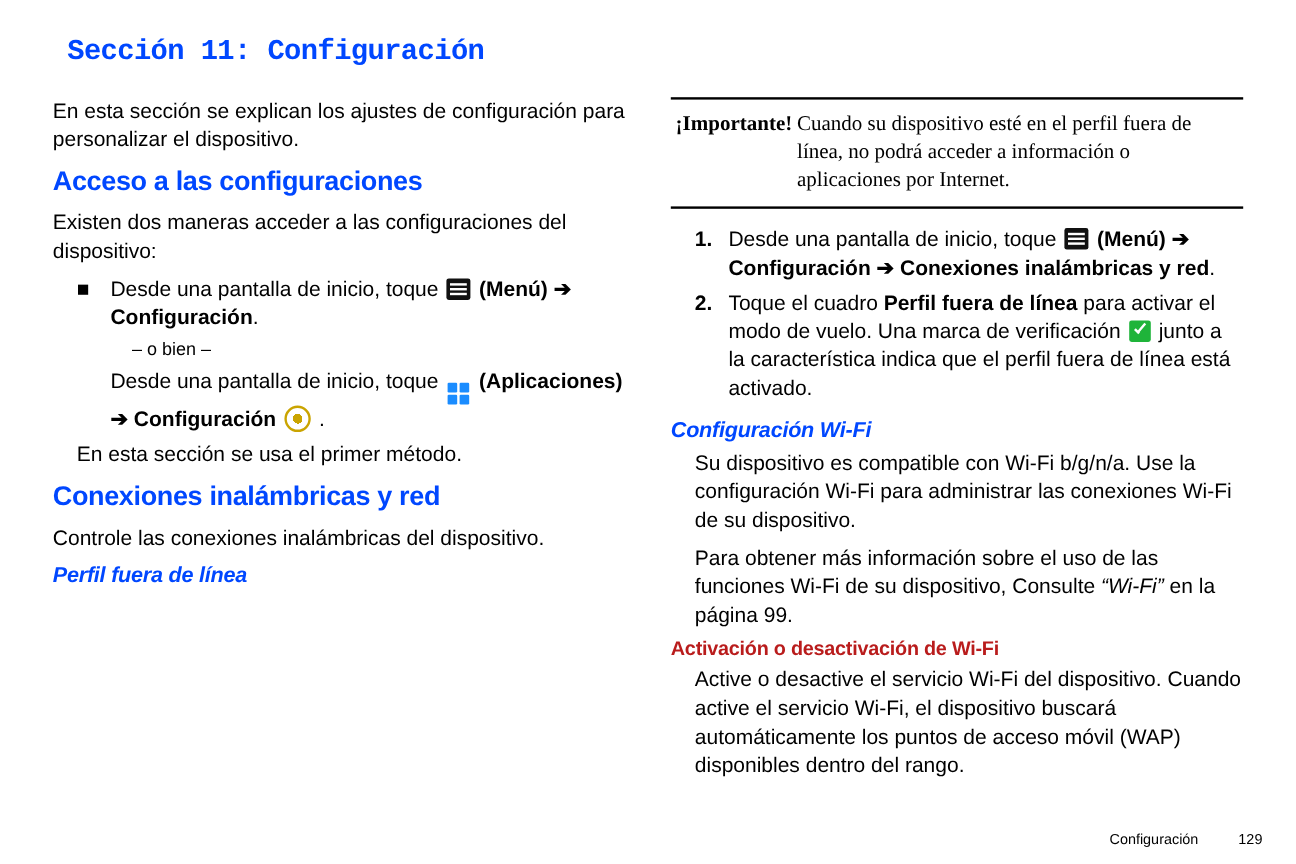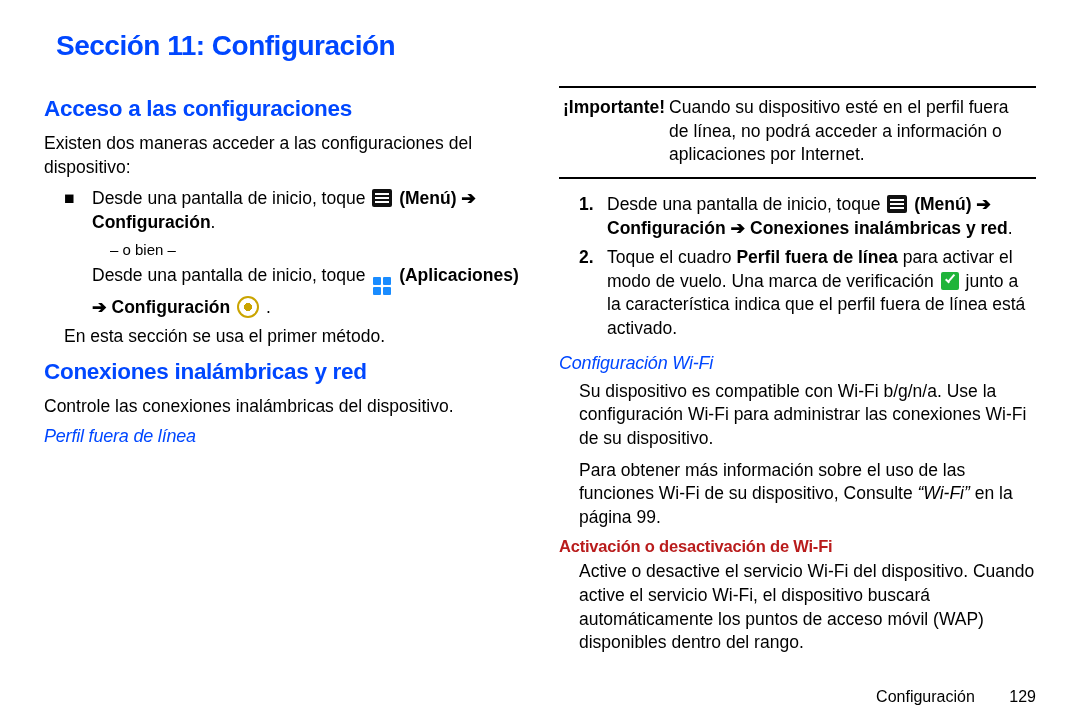"Sección 11: Configuración" h1.section-title { font-family: none -> Liberation Mono, monospace; font-size: 28px -> 24px }
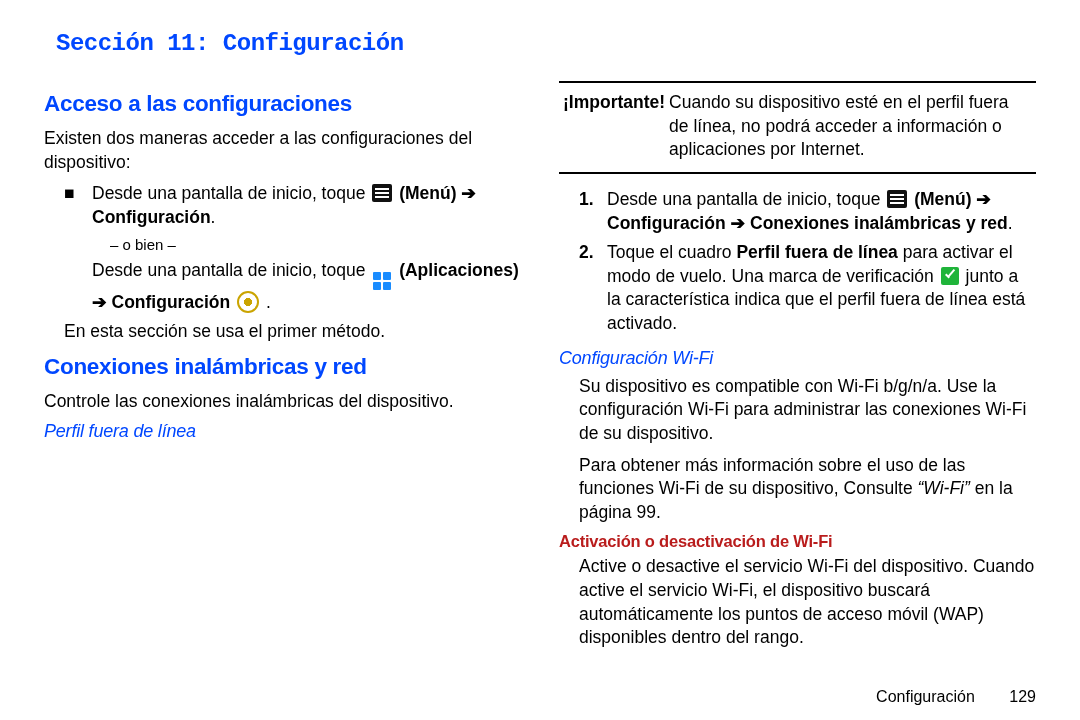"En esta sección se explican" p.body { html: none -> <p>En esta sección se explican los ajustes de configuración para personalizar el dispositivo.</p> }
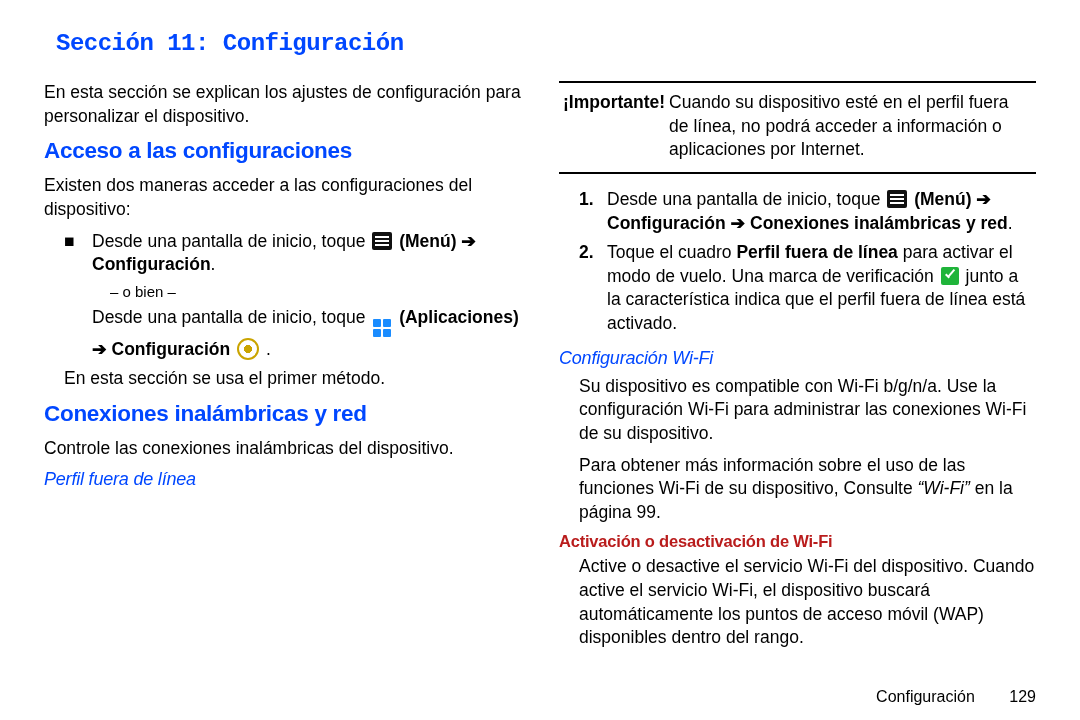"¡Importante!" div { font-family: none -> Liberation Serif, serif }
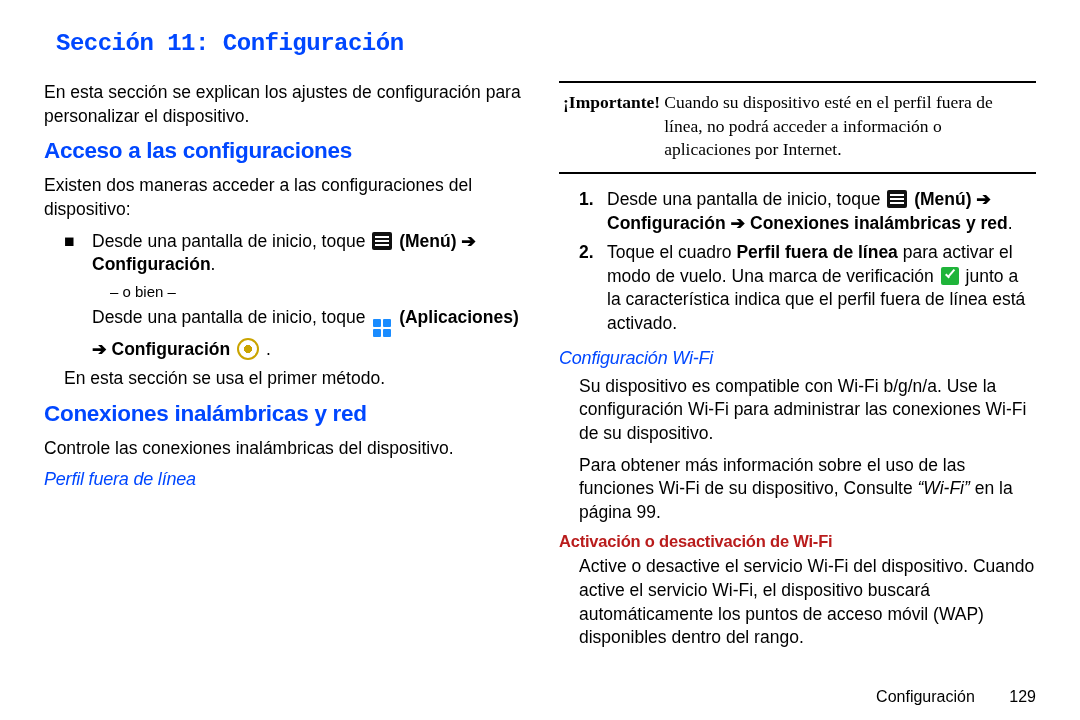"Configuración Wi-Fi" h3.blue-italic { font-weight: 400 -> 700 }
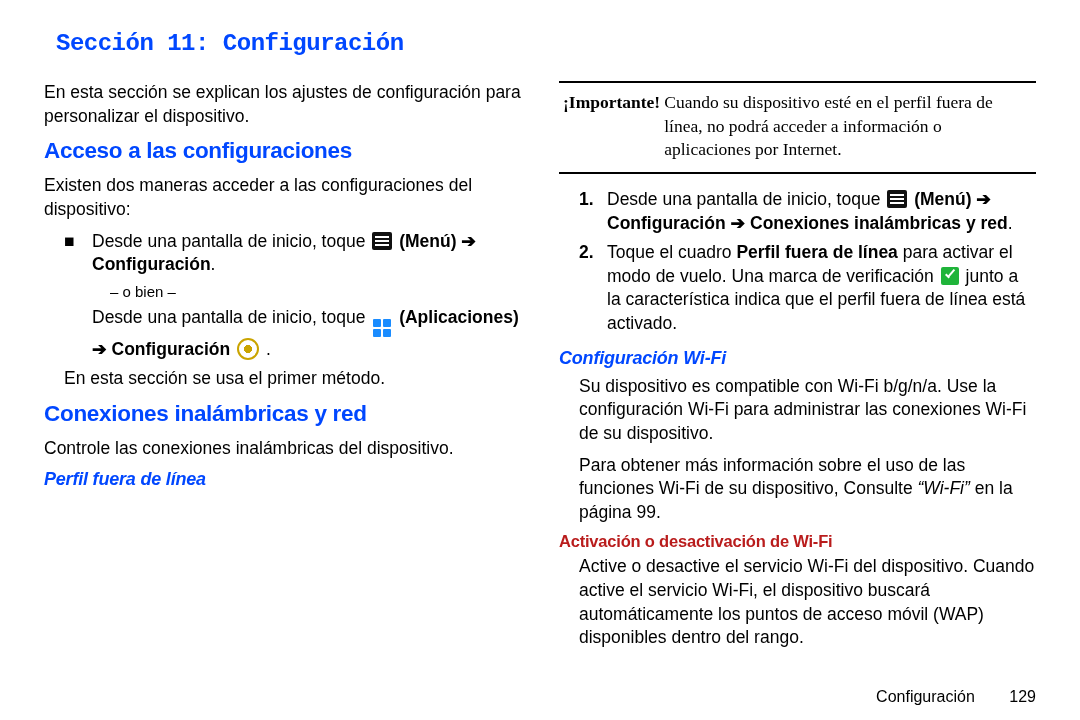"Configuración 129" .footer { font-size: 16px -> 12px; right: 44px -> 28px }
